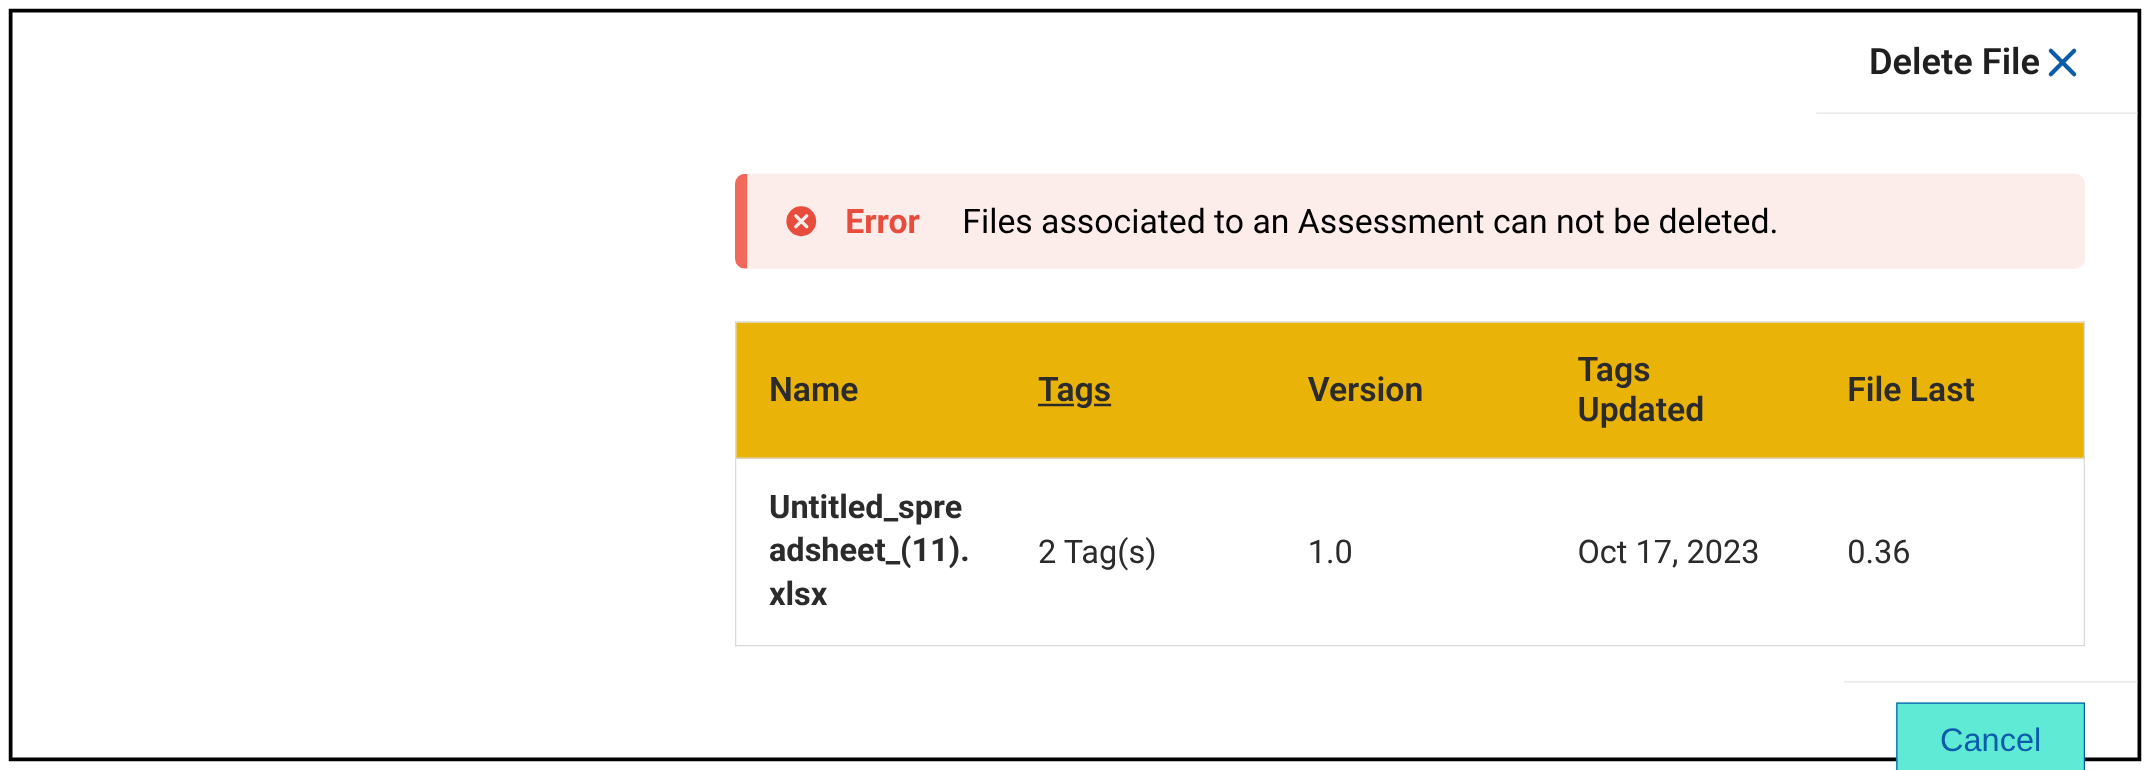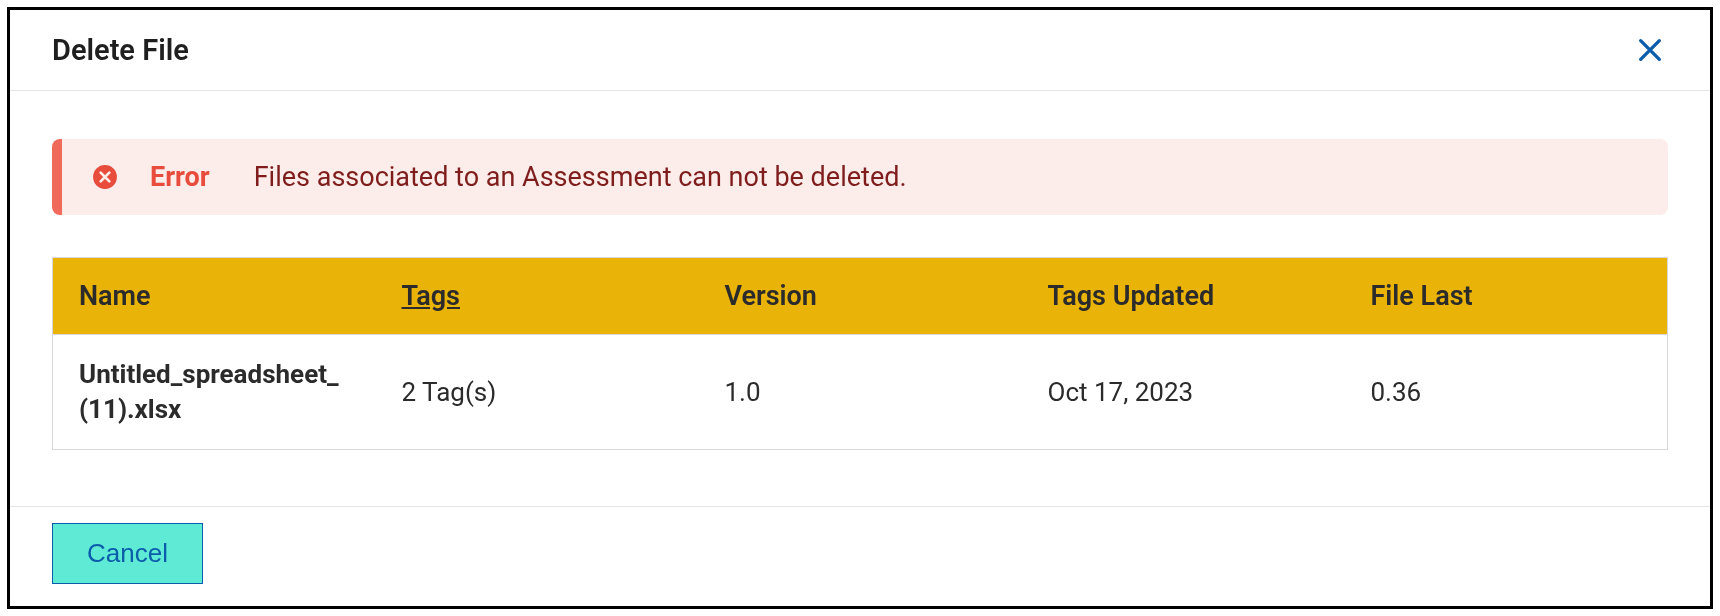"Delete File" .modal { align-items: none -> flex-end }
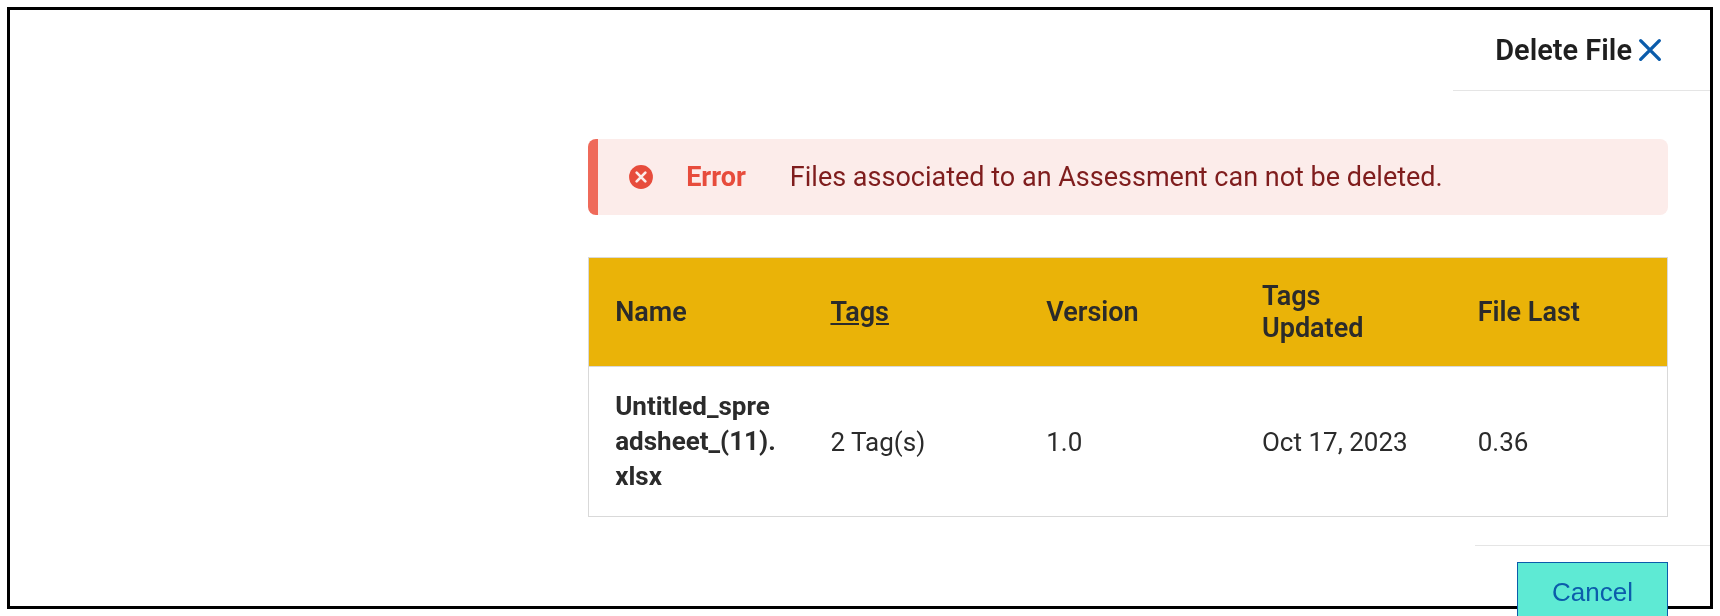"Error" .alert { gap: 32px -> 22px }
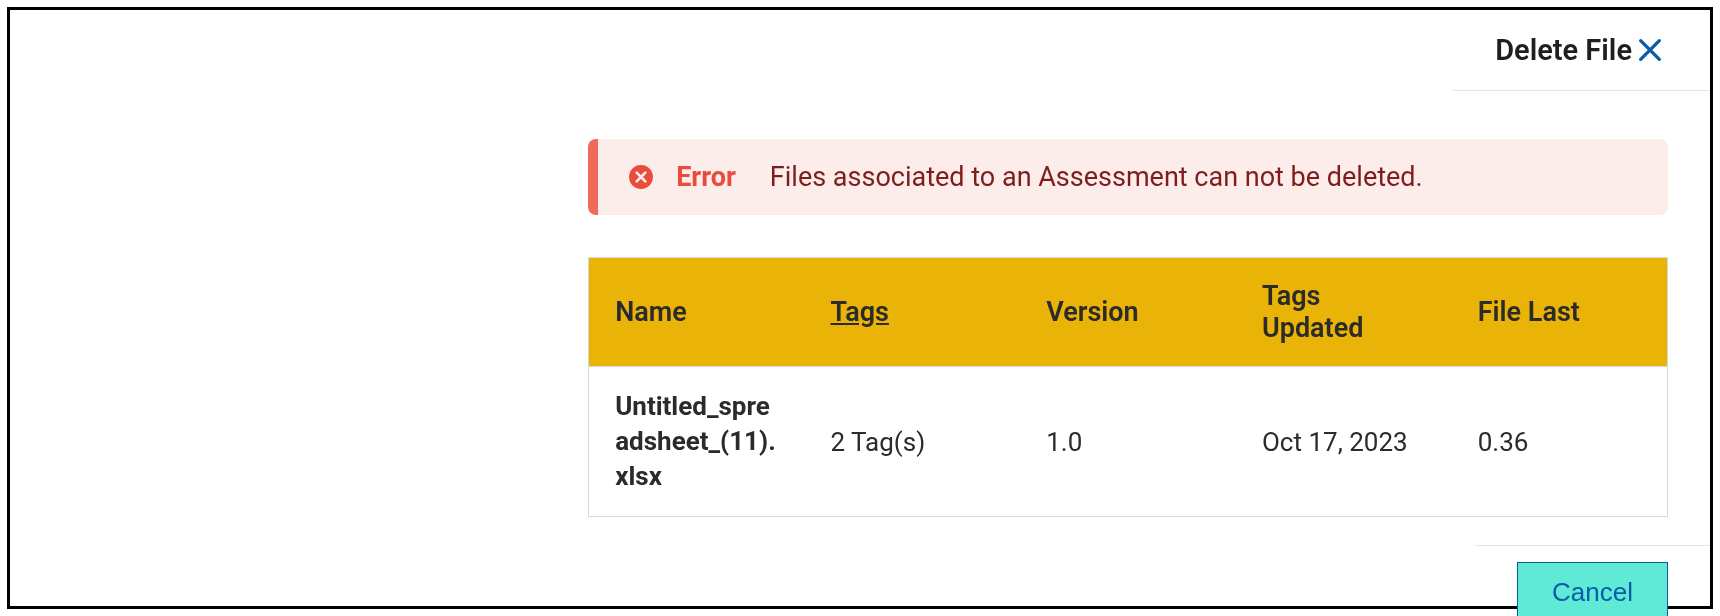"Files associated to an Assessment" .alert-message { color: #7f1d1d -> #000000 }
